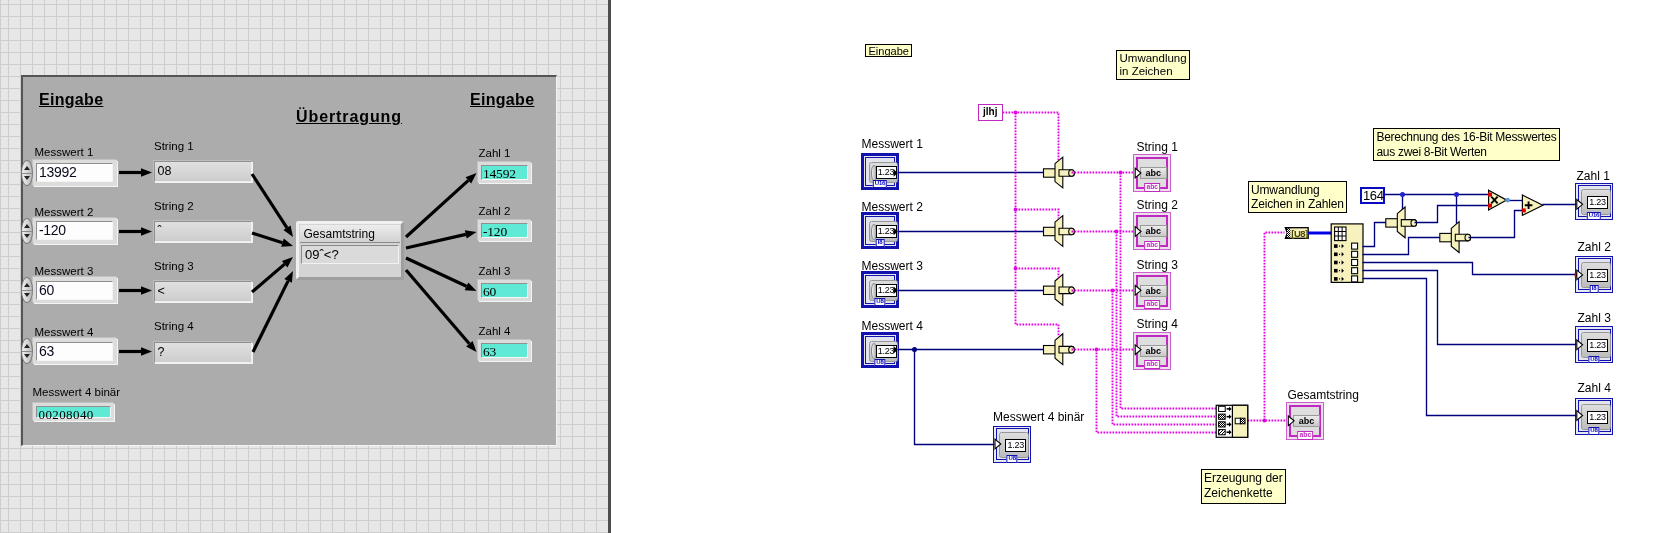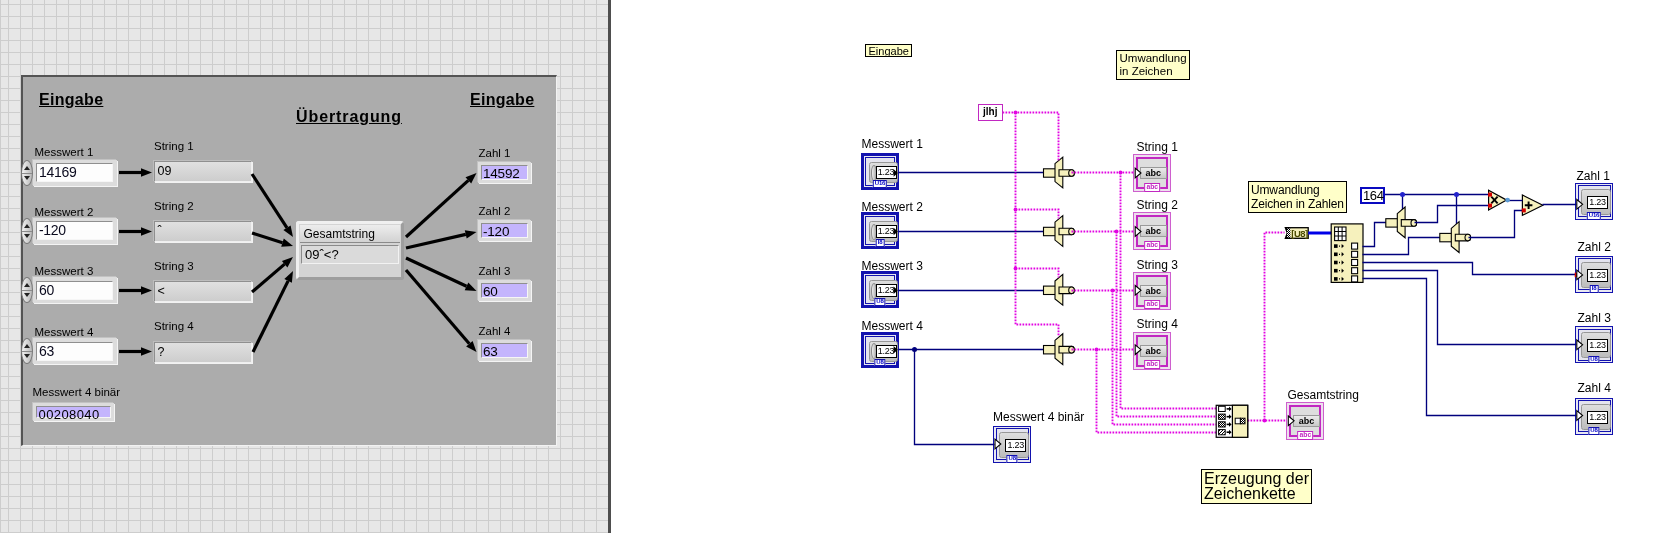"Berechnung des 16-Bit Messwertes" div.yl { html: none -> <div>Berechnung des 16-Bit Messwertes<br>aus zwei 8-Bit Werten</div> }
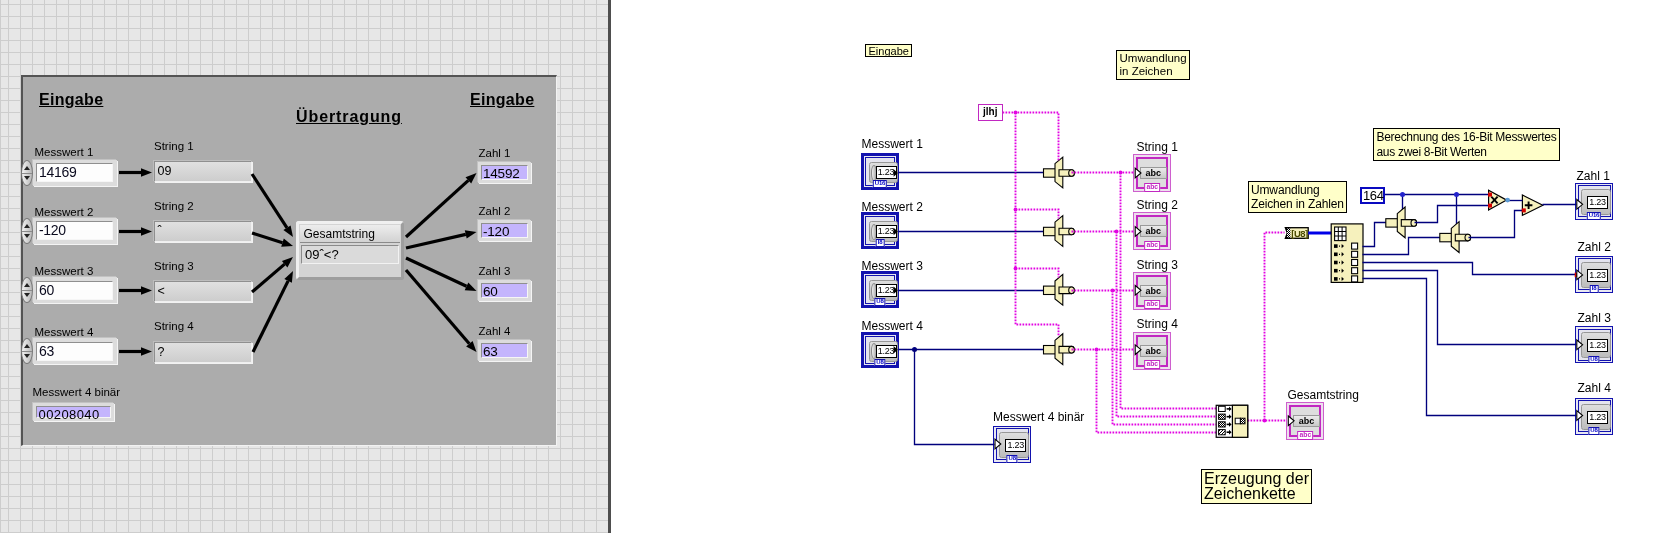"14169" div.in { text: 14169 -> 13992 }
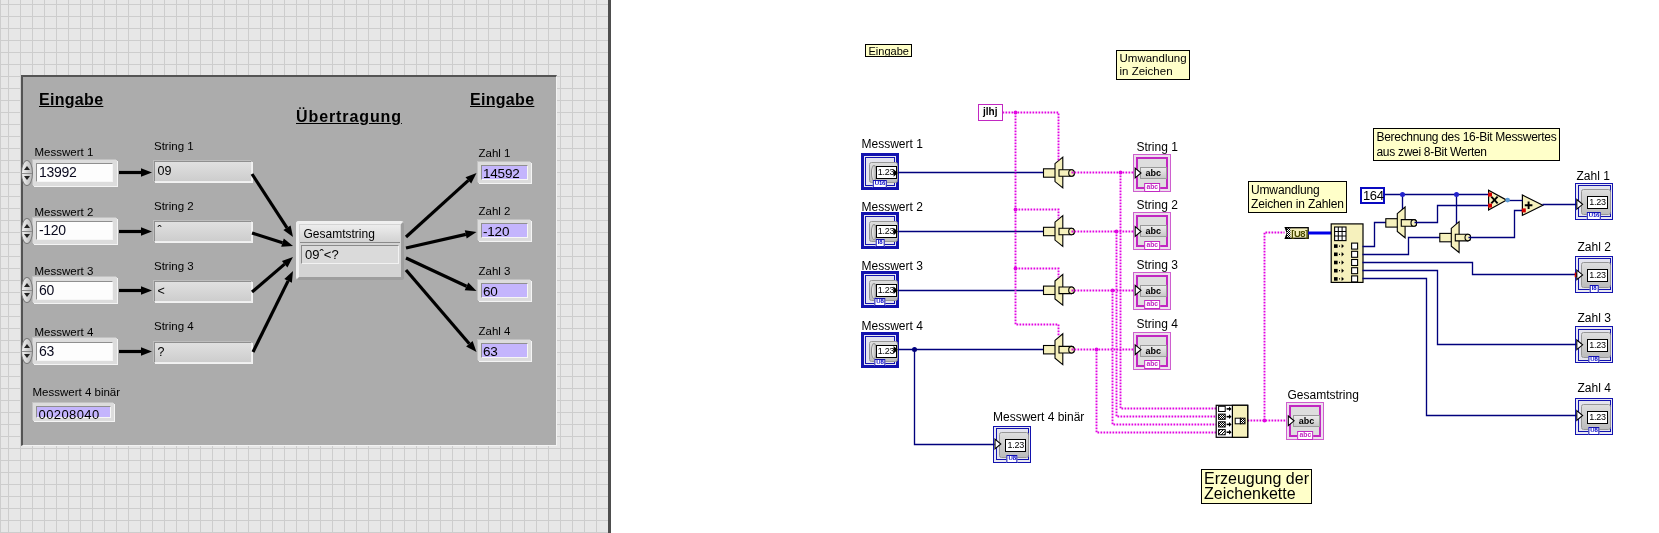"09" div.strb { text: 09 -> 08 }
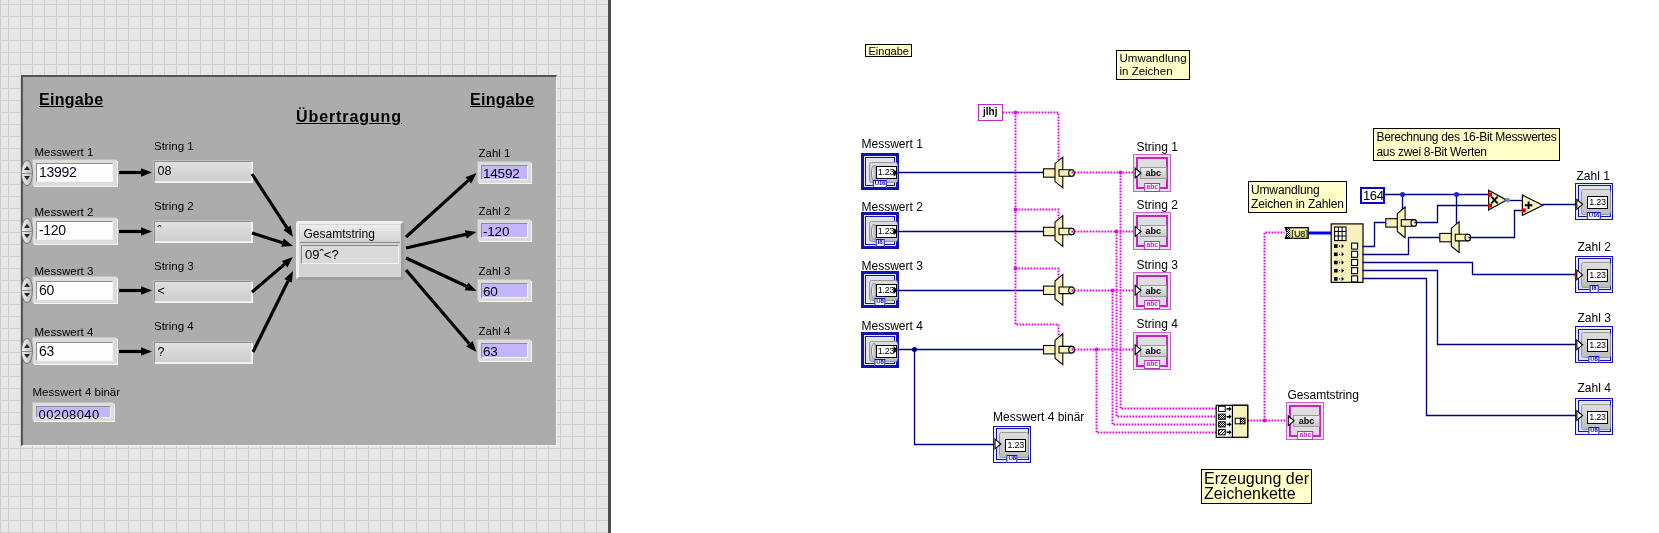"14592" .zb .in { background: #c4b5fd -> #5eead4; font-family: none -> Liberation Serif, serif }
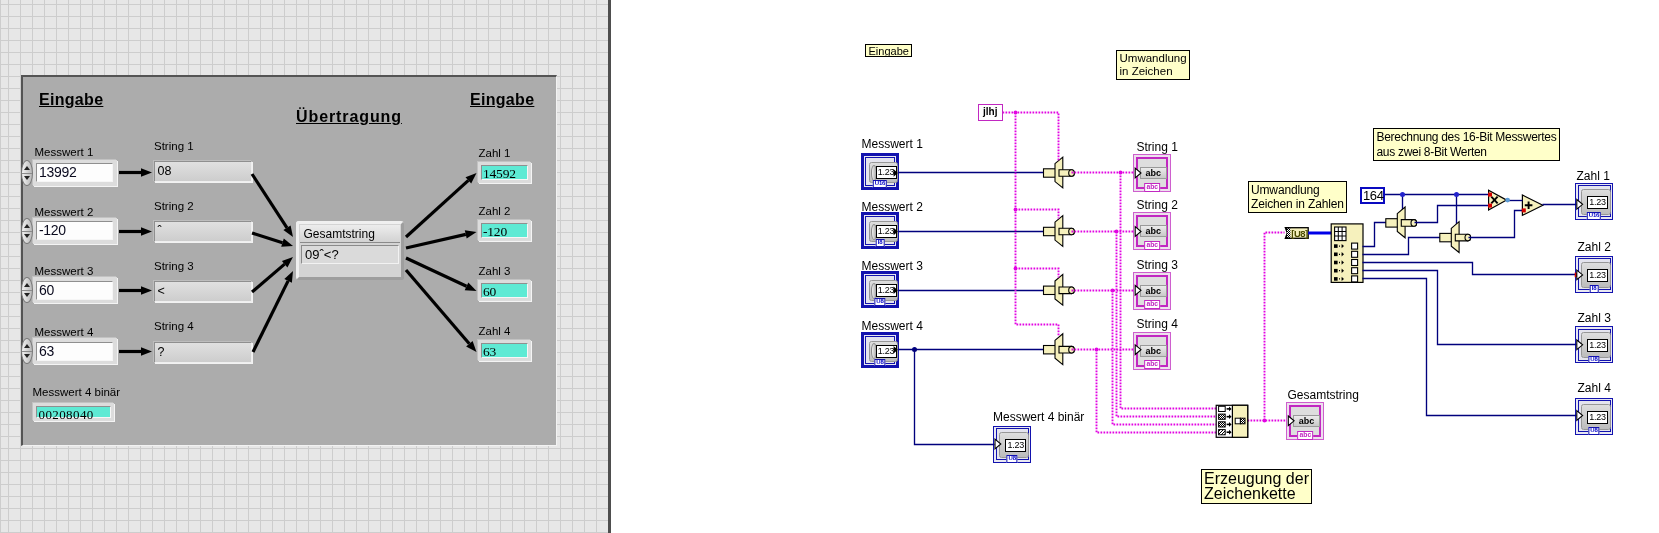"Erzeugung der" div.yl { font-size: 16px -> 12px }
